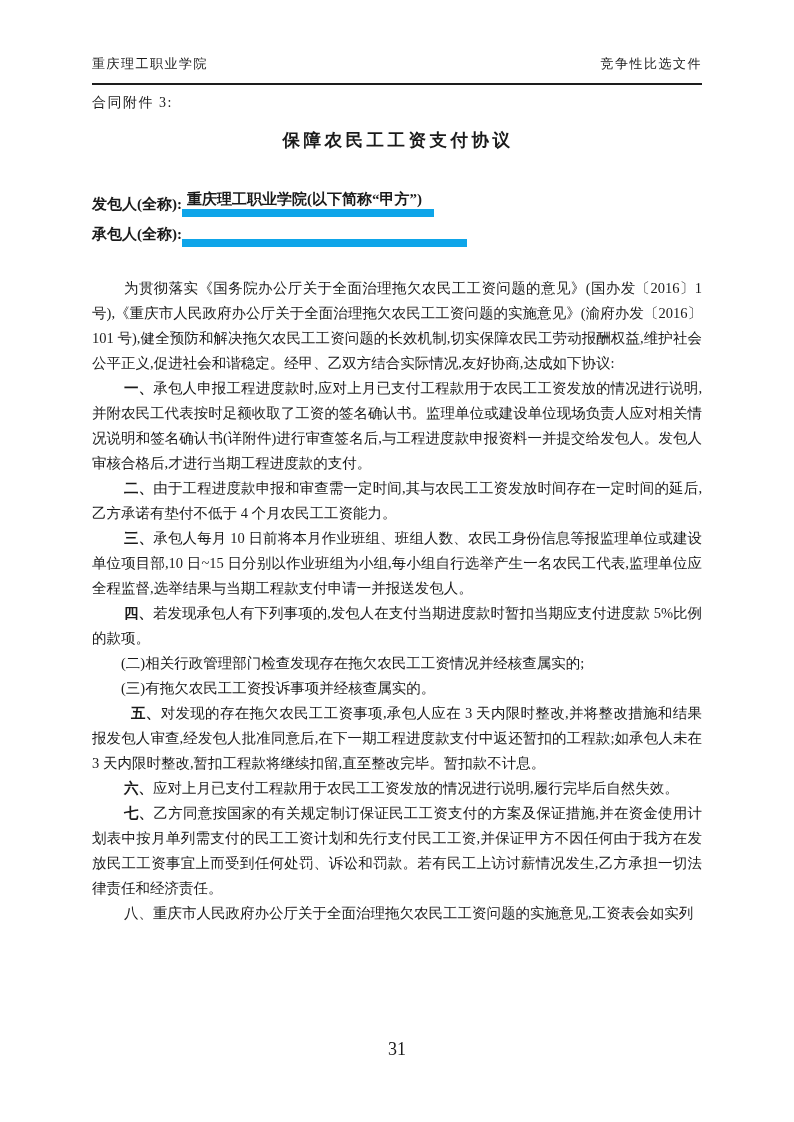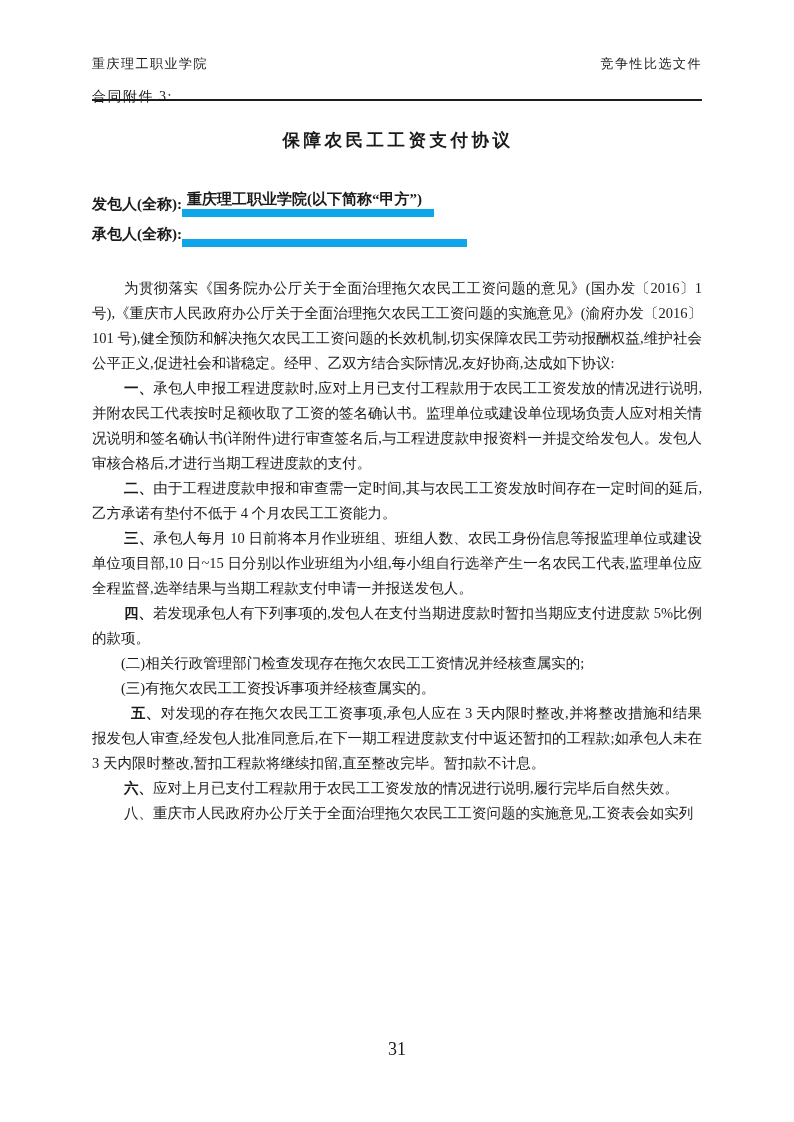"重庆理工职业学院" .header { padding-bottom: 28px -> 12px }
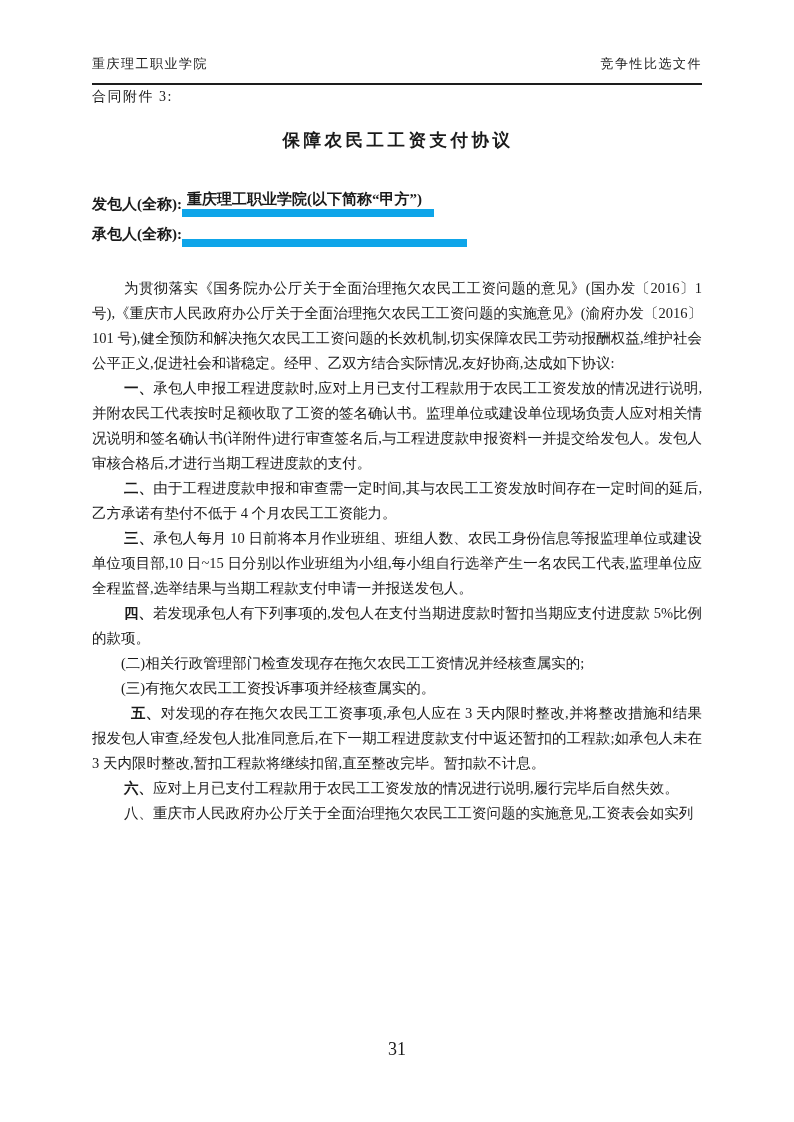"合同附件 3:" .attach { top: 88px -> 94px }
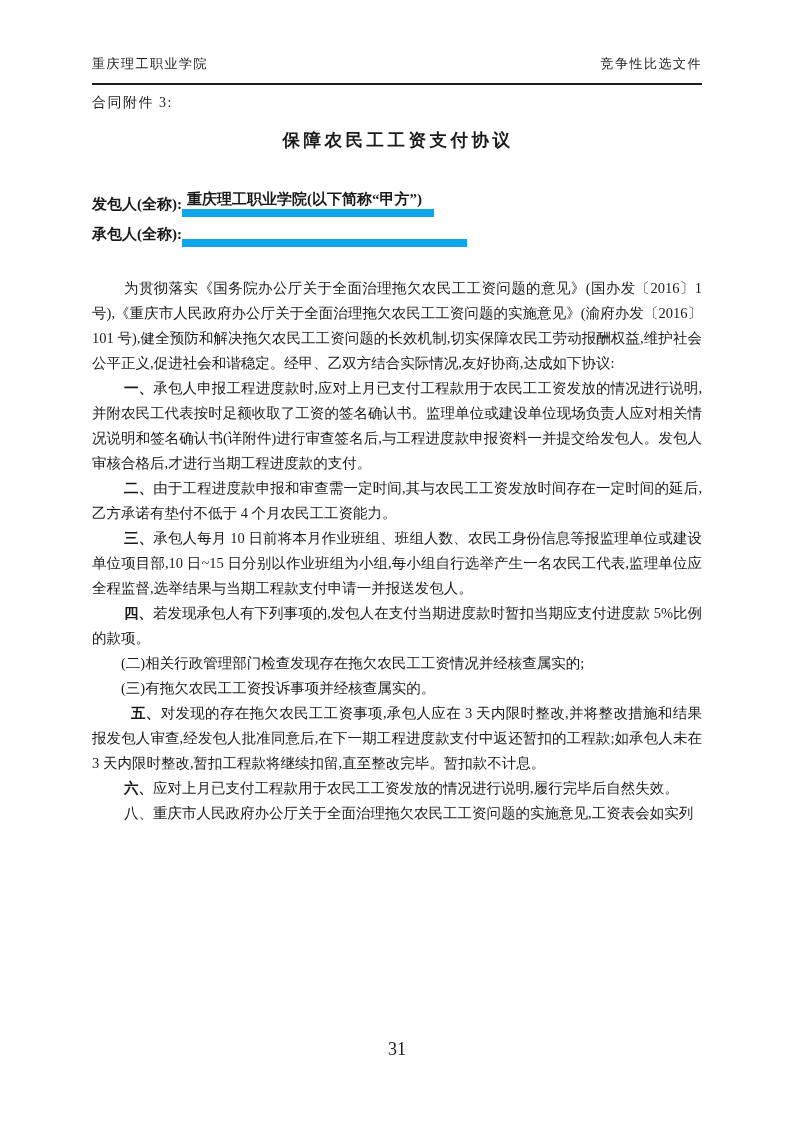"七、乙方同意按国家的有关规定制订保证民工工资支付的方案及保证措施,并在资金使用计" p { html: none -> <p><span>七、</span><span>乙方同意按国家的有关规定制订保证民工工资支付的方案及保证措施,并在资金使用计划表中按月单列需支付的民工工资计划和先行支付民工工资,并保证甲方不因任何由于我方在发放民工工资事宜上而受到任何处罚、诉讼和罚款。若有民工上访讨薪情况发生,乙方承担一切法律责任和经济责任。</span></p> }
